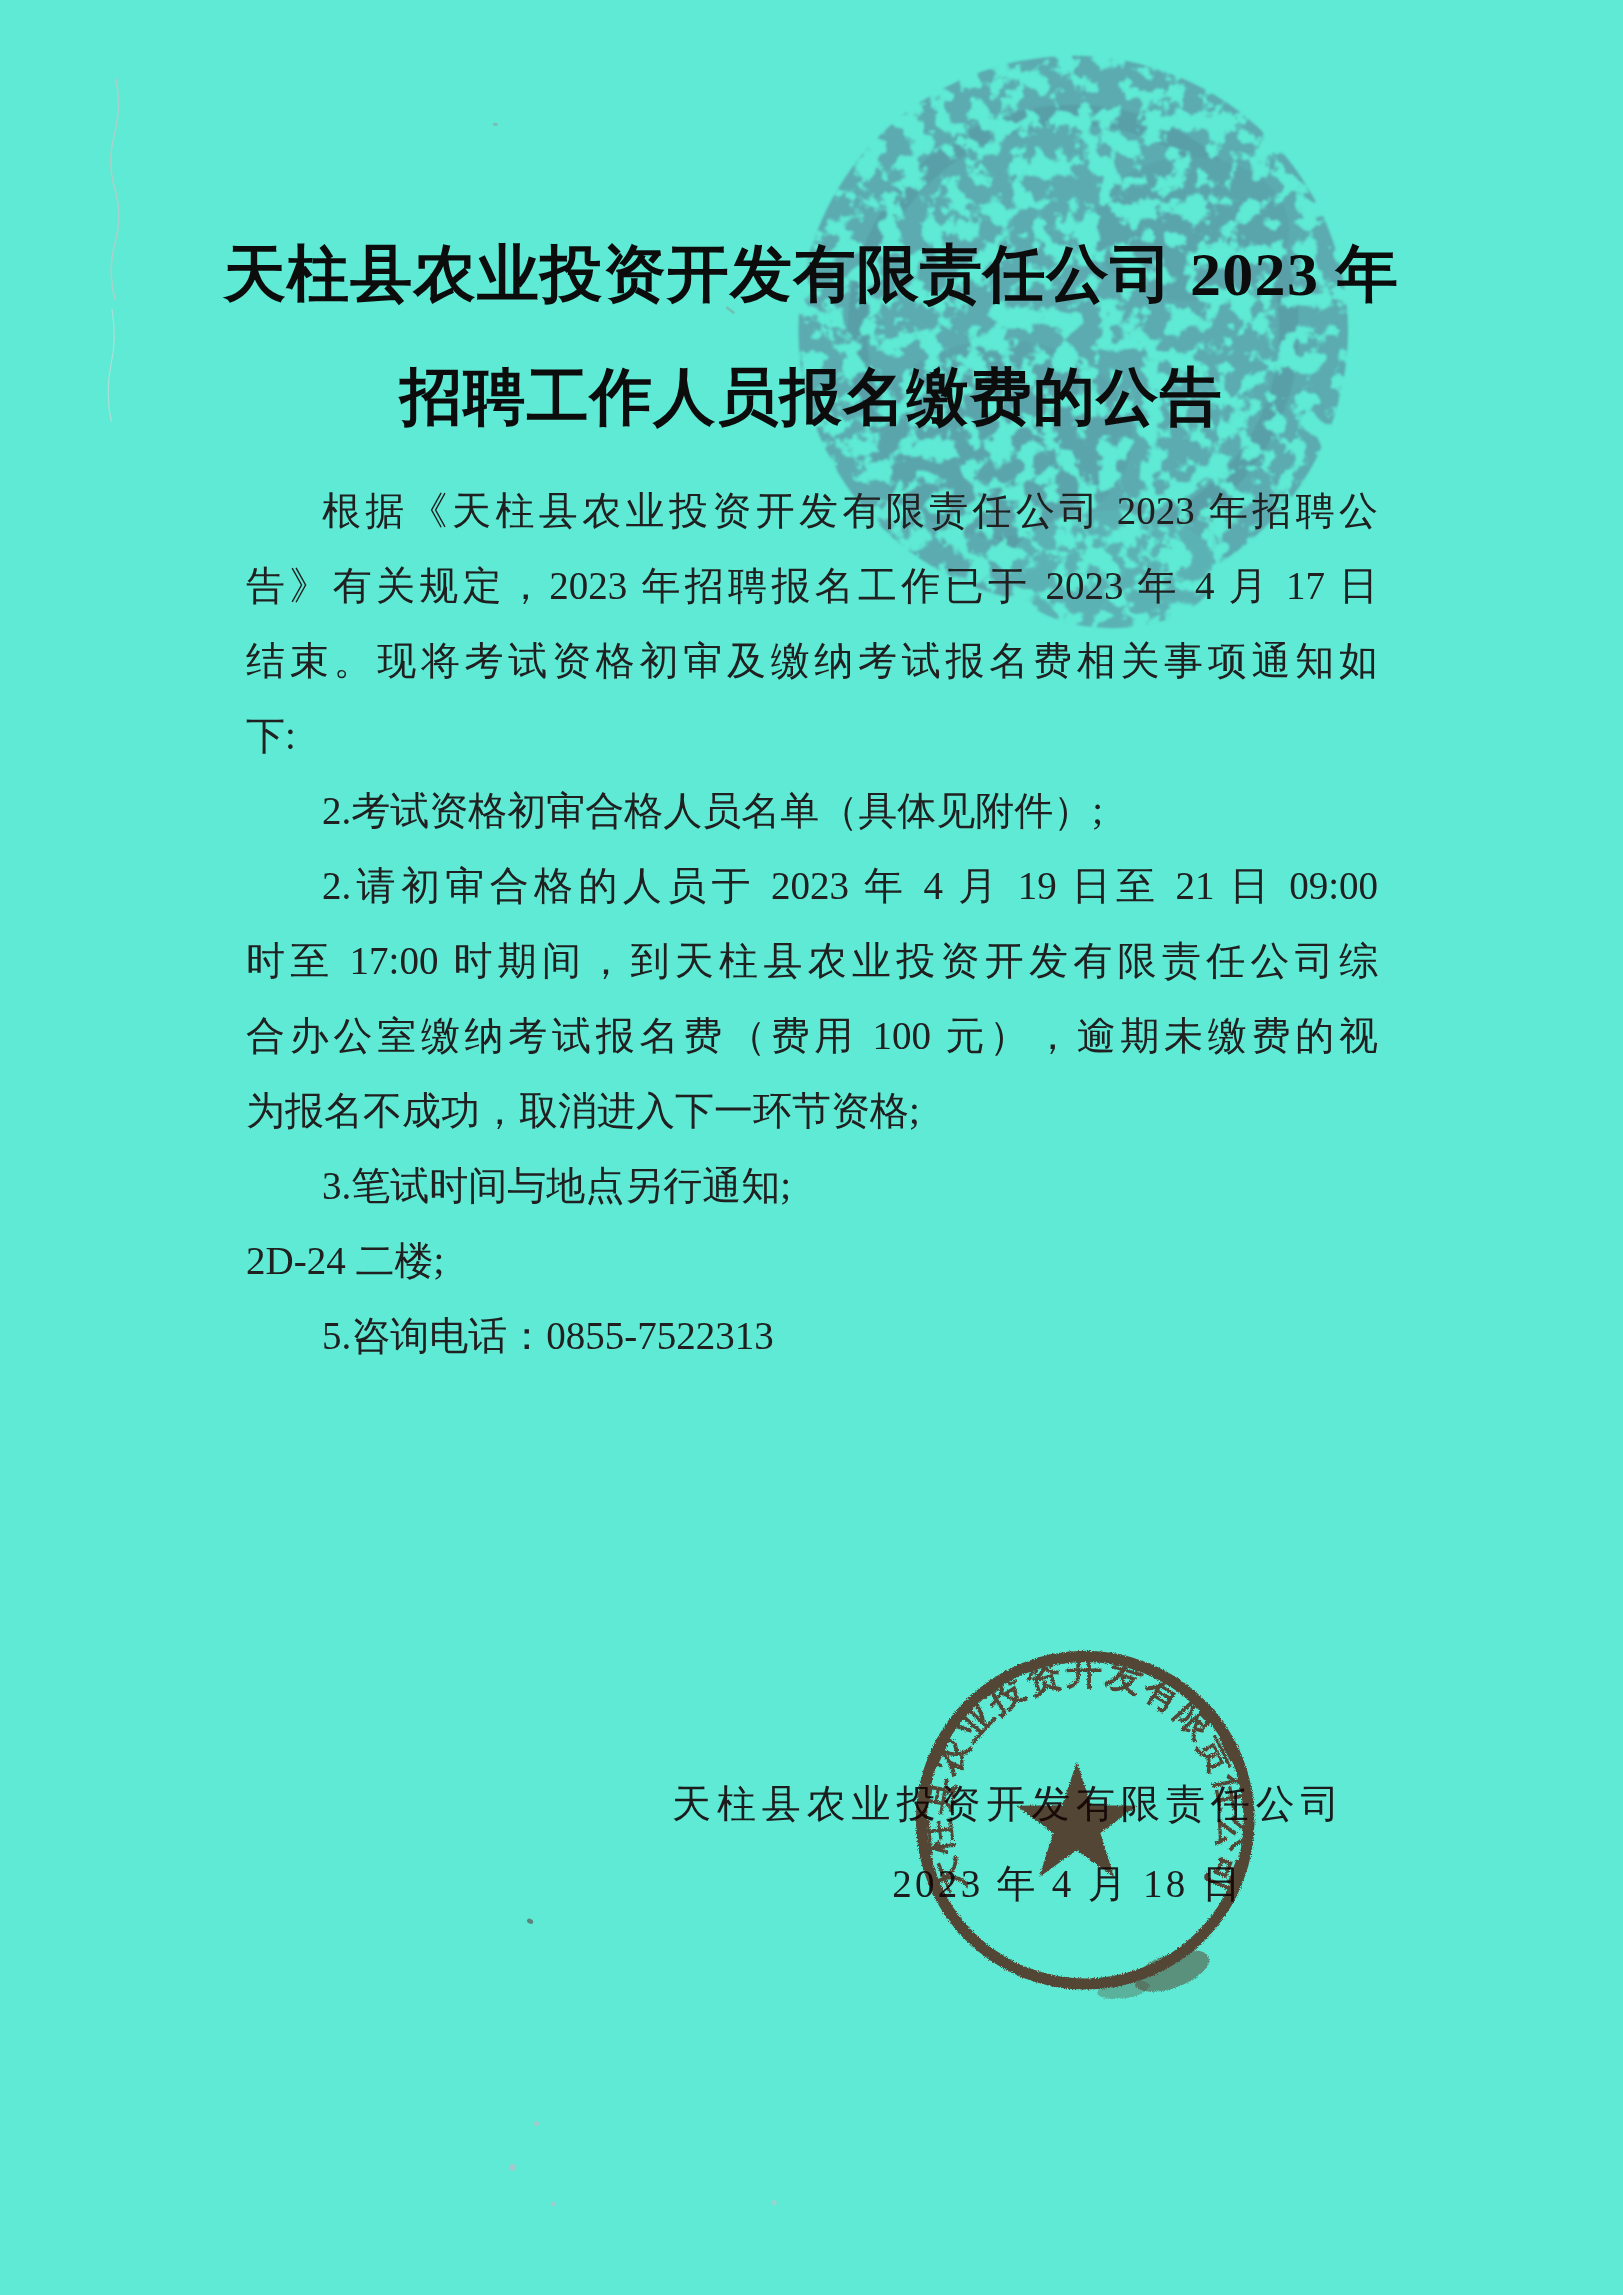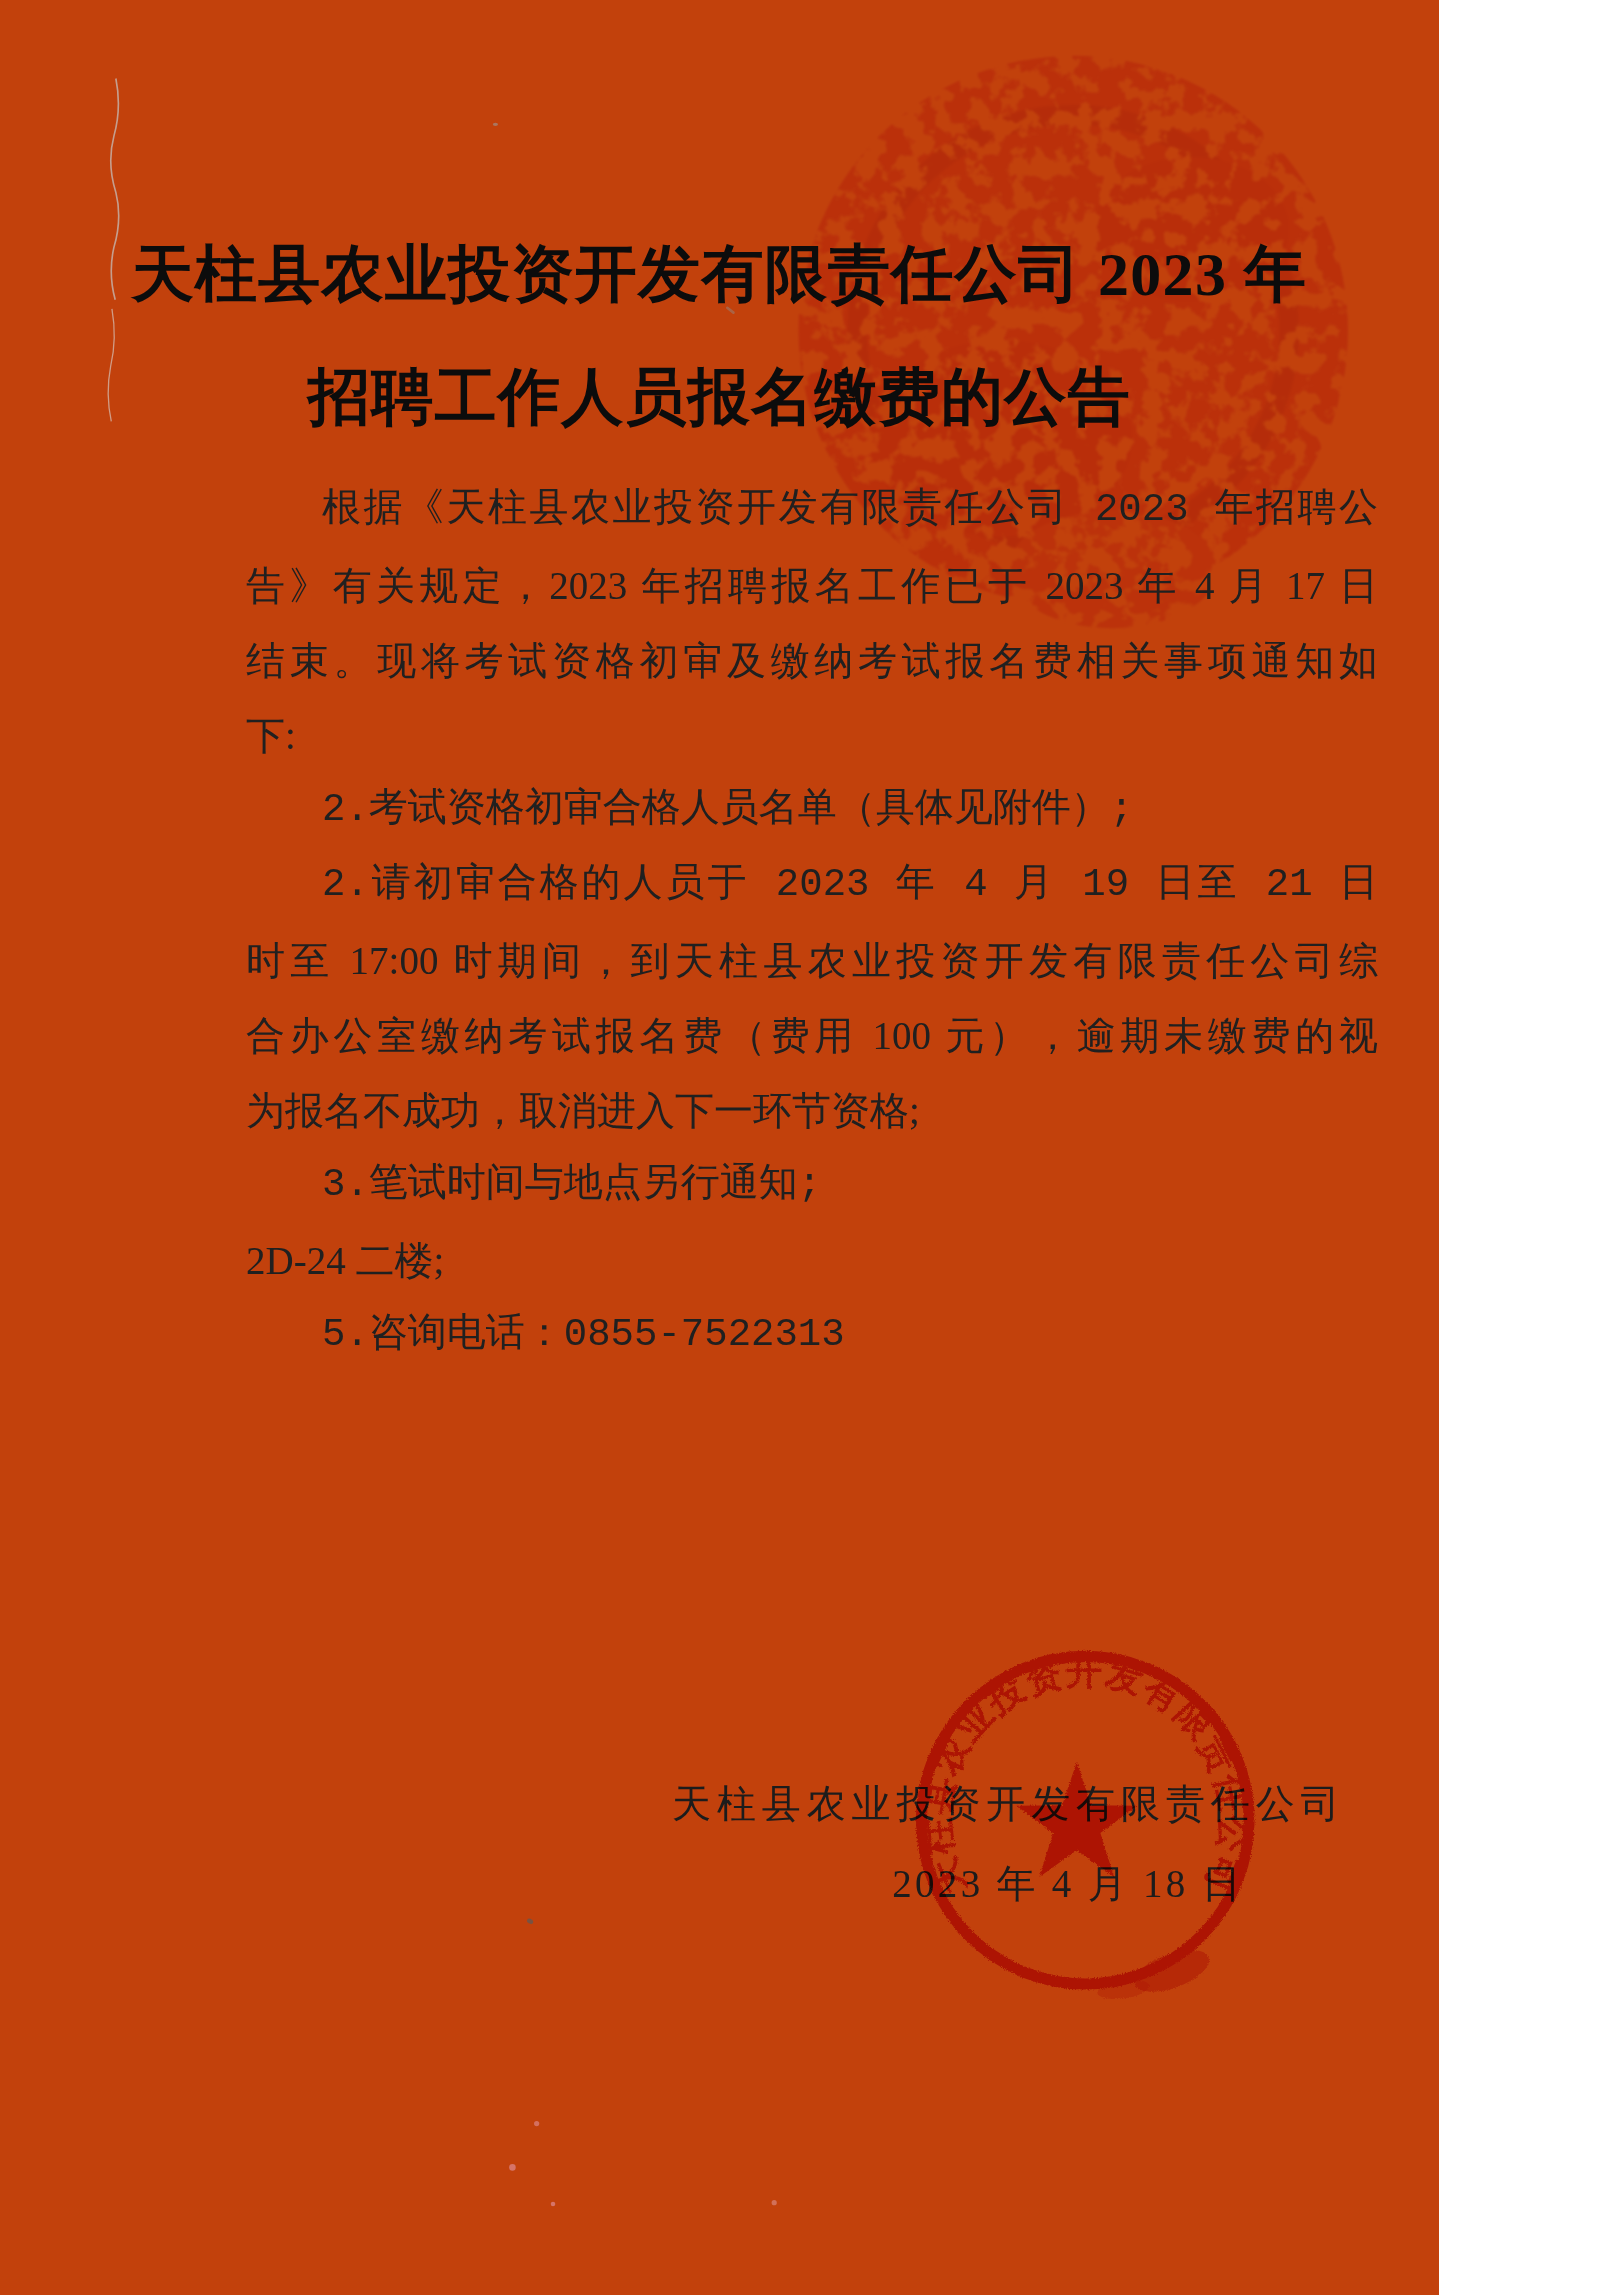"天柱县农业投资开发有限责任公司 2023 年" .page { background: #c2410c -> #5eead4; width: 1439px -> 1623px }
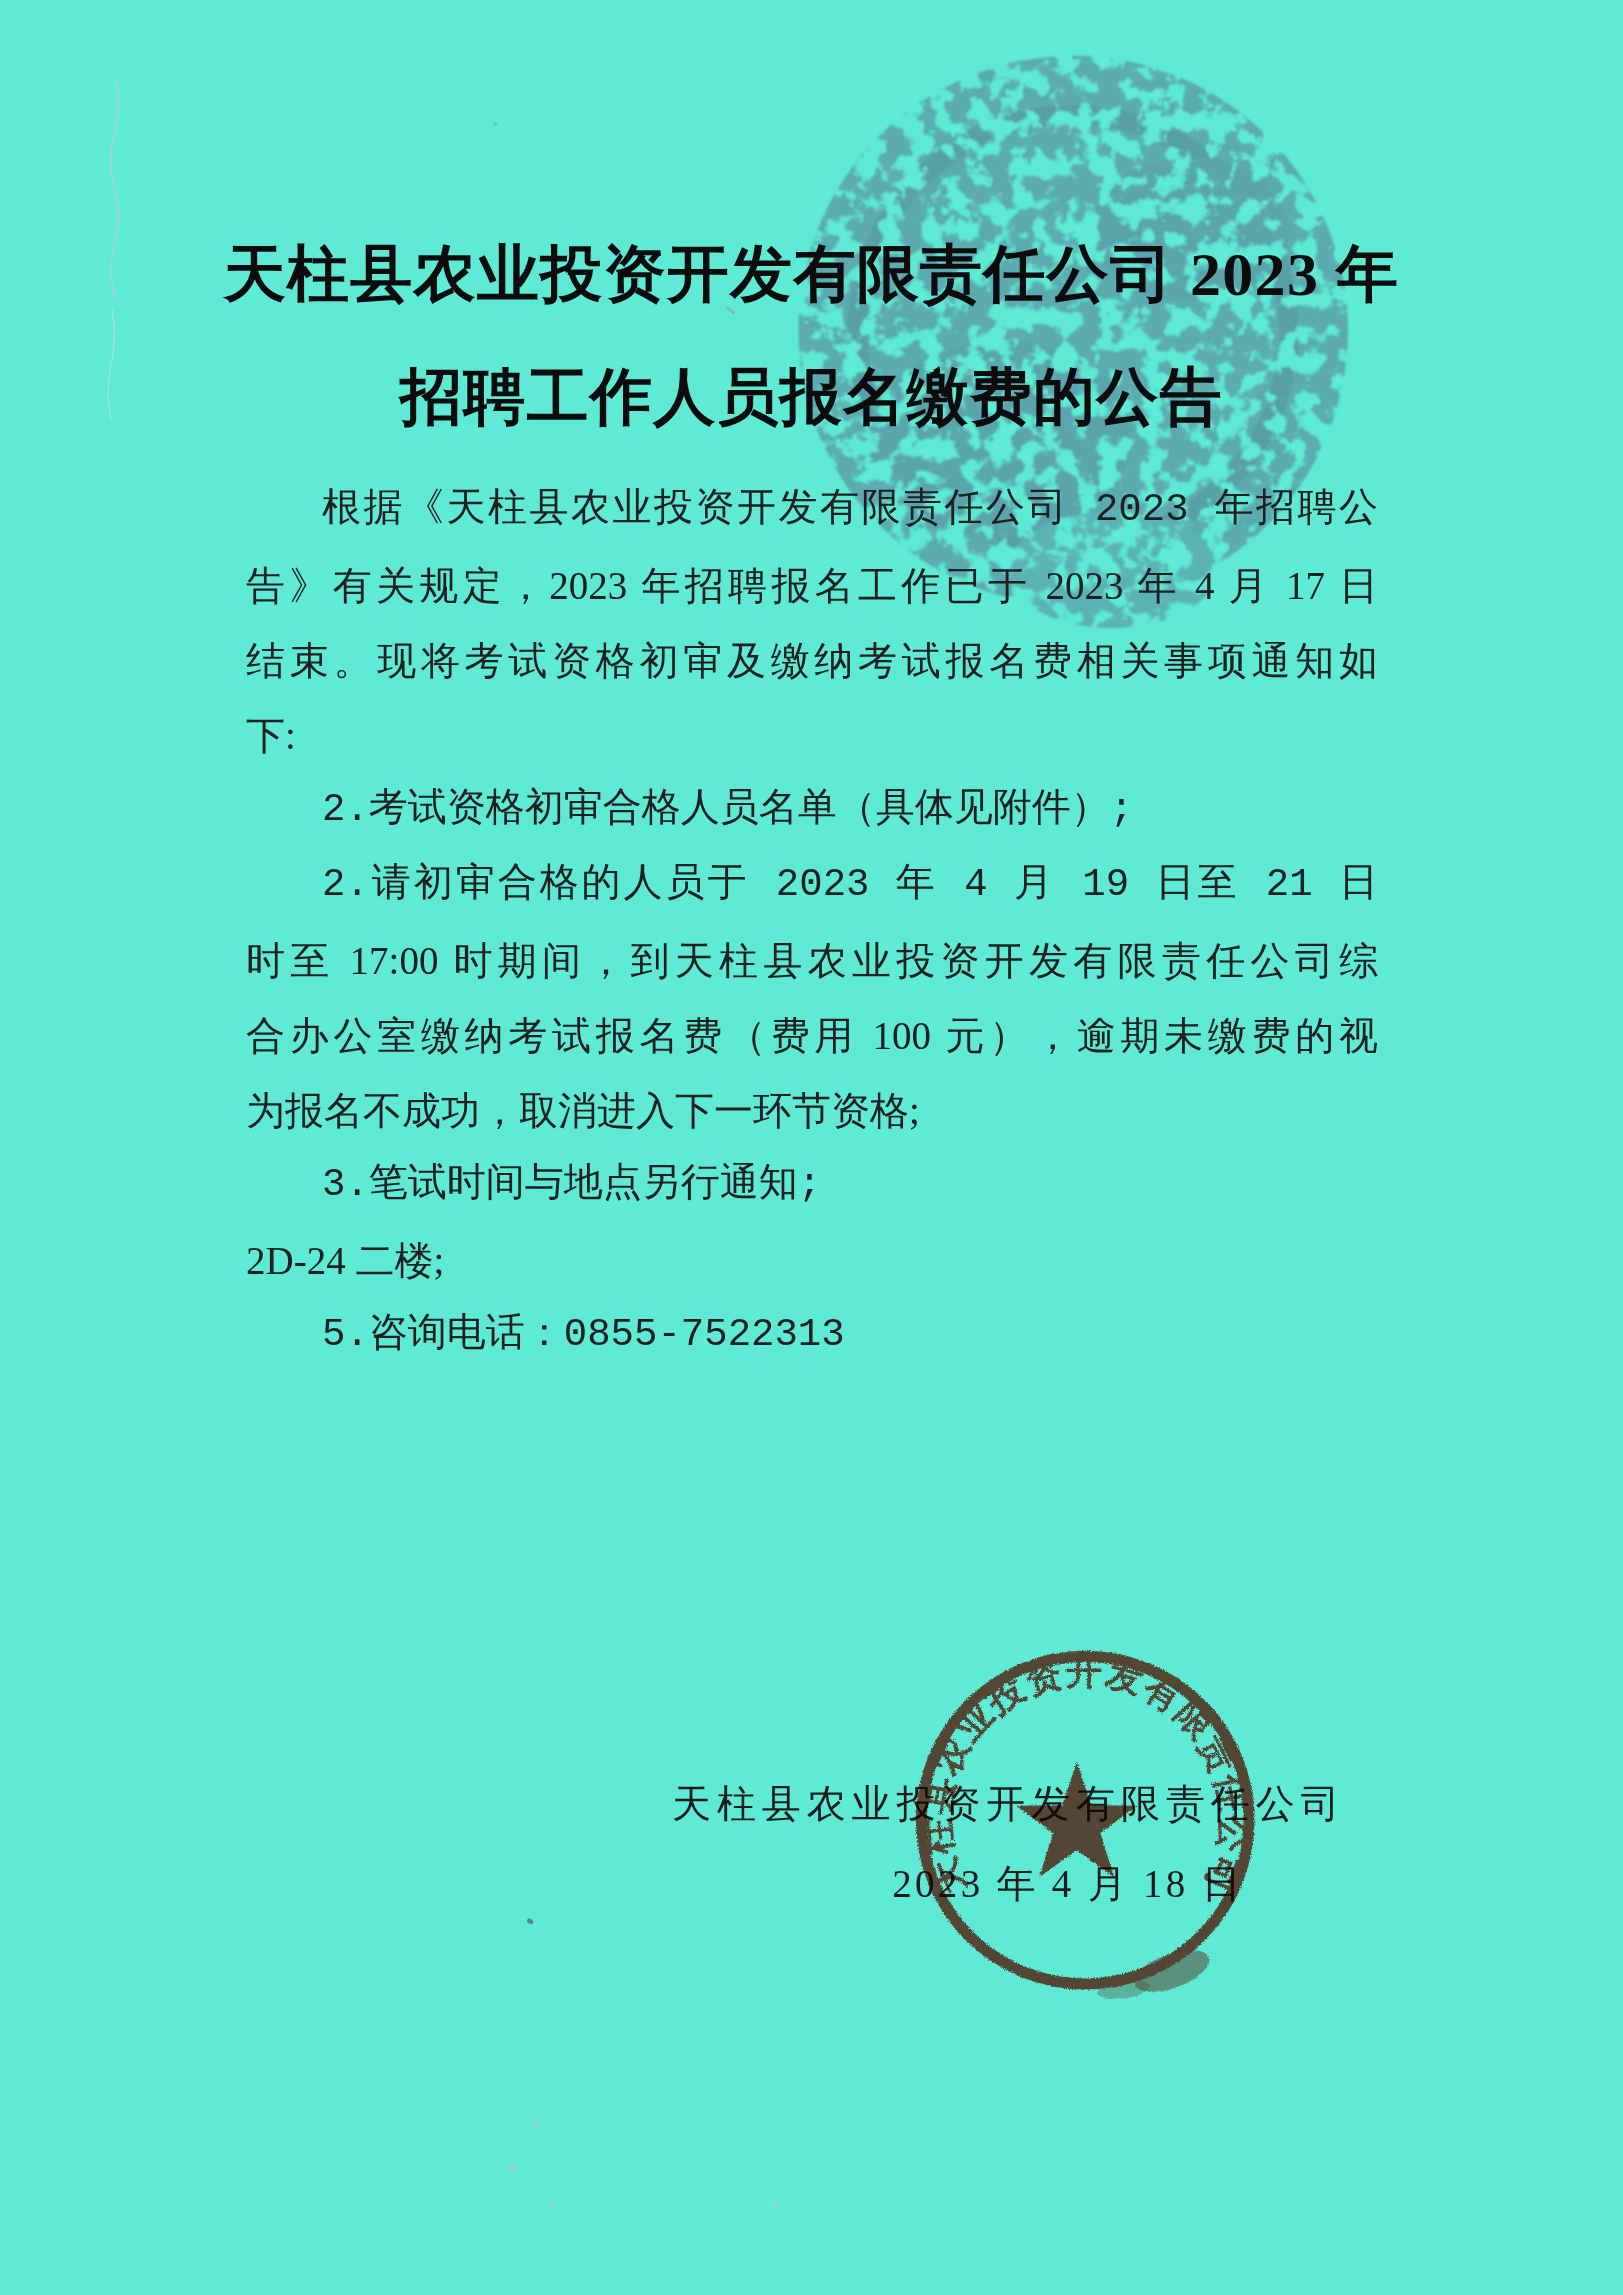"根据《天柱县农业投资开发有限责任公司 2023 年招聘公" .line.ind { font-family: Liberation Mono, monospace -> none }
